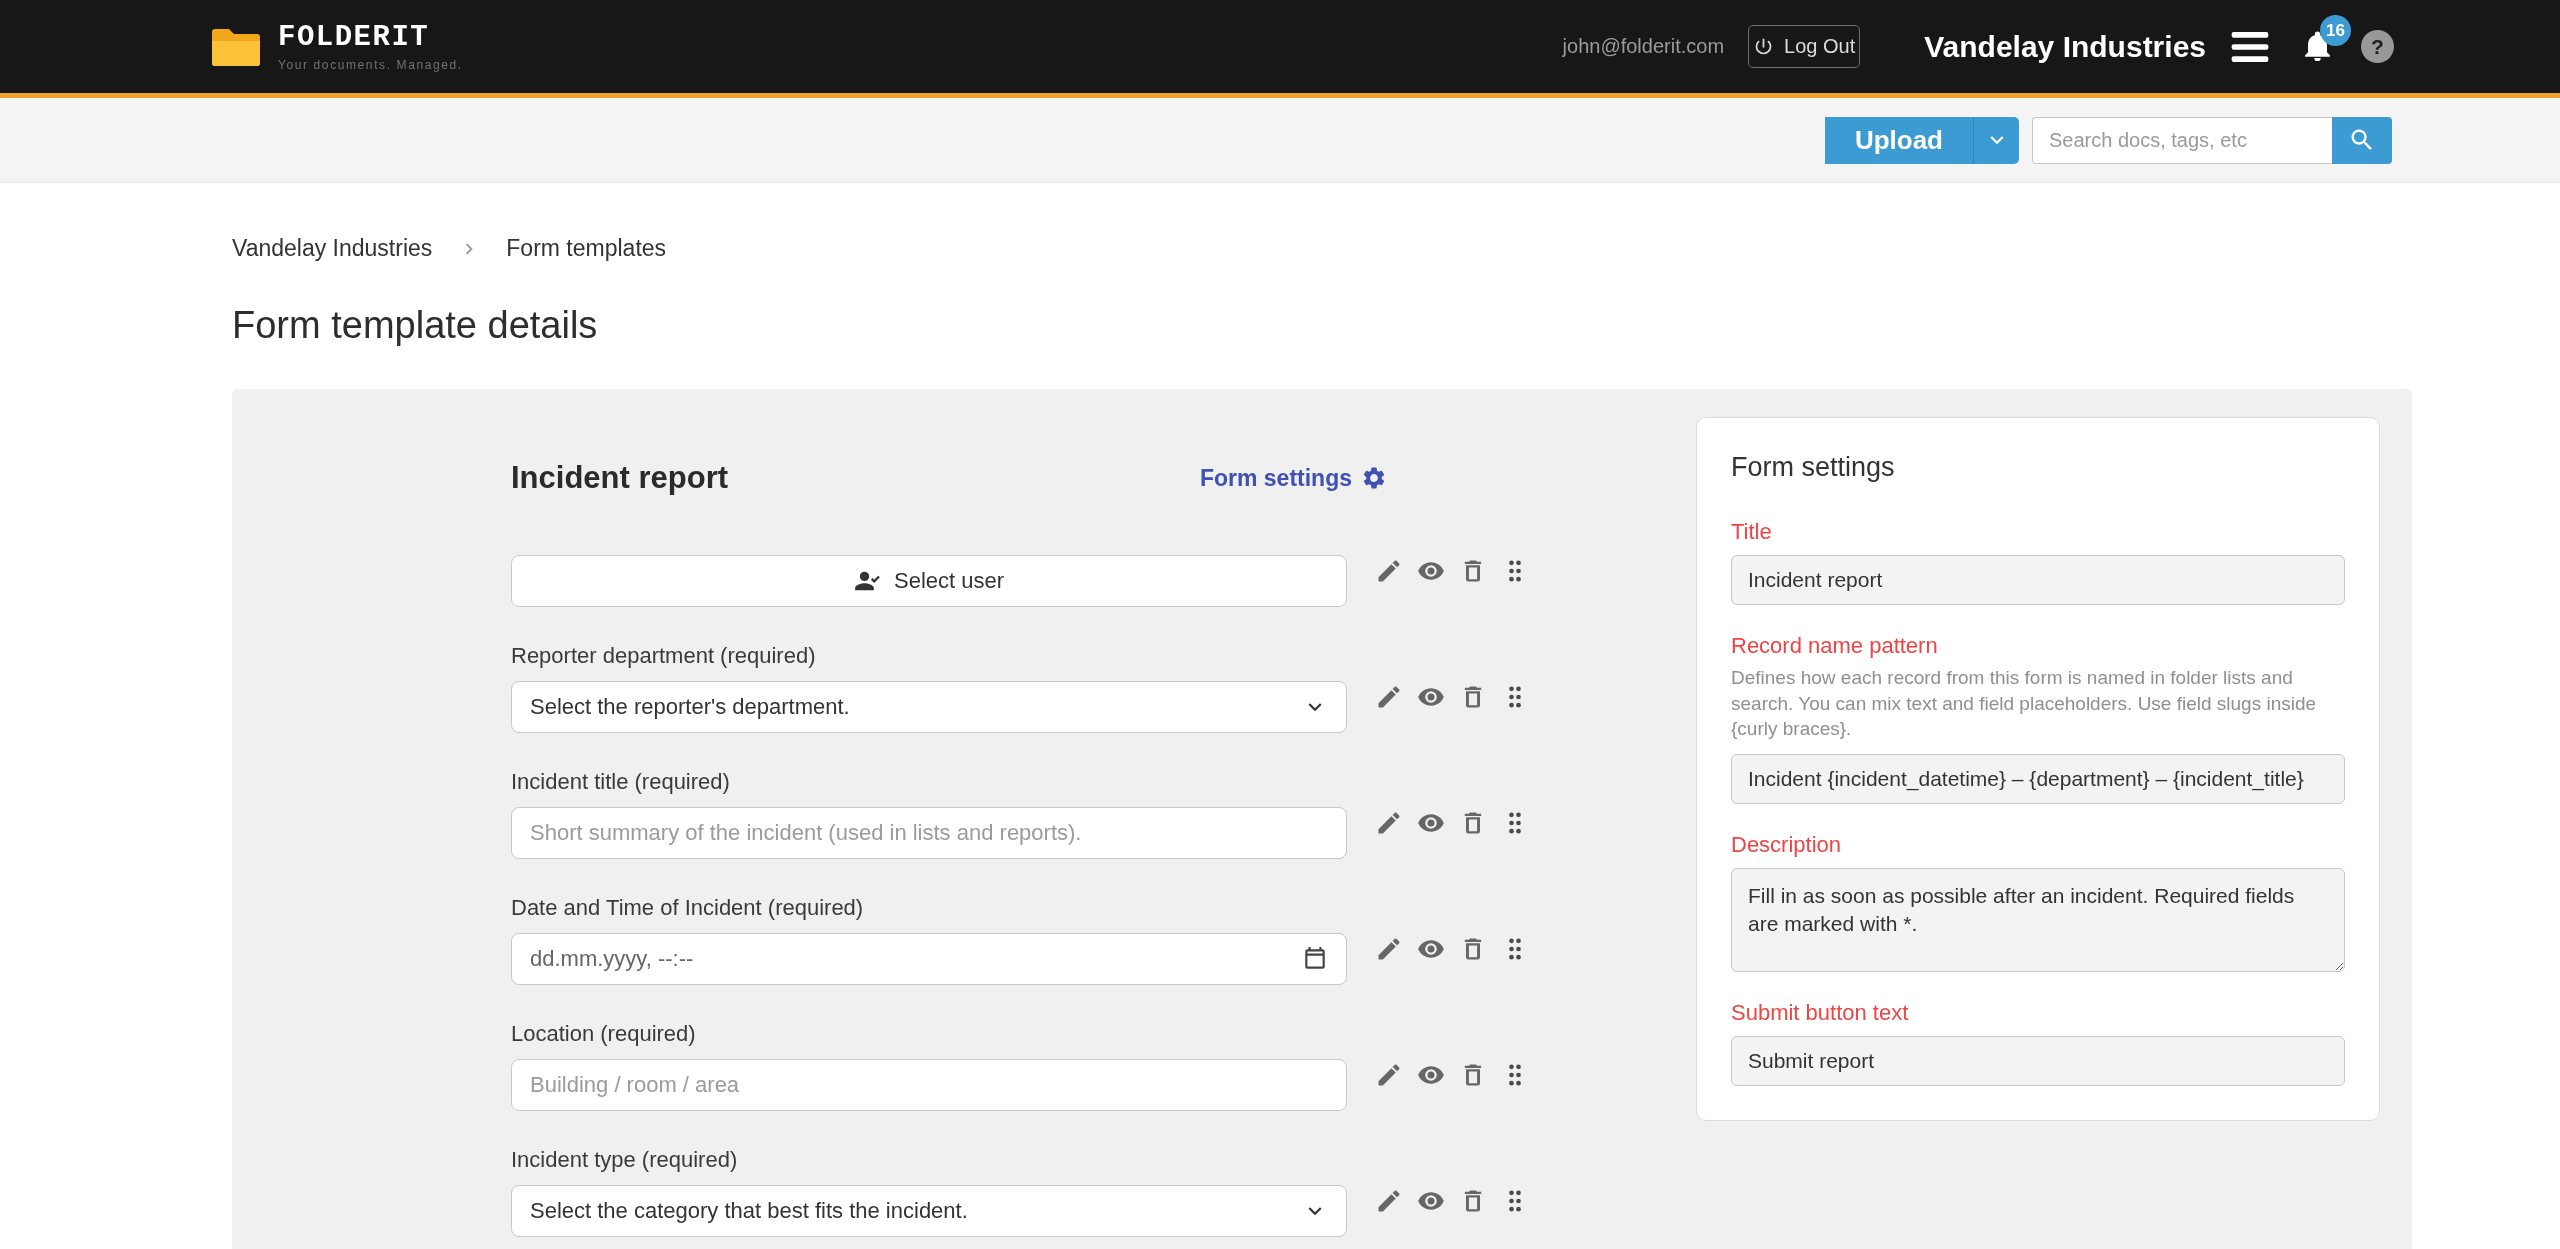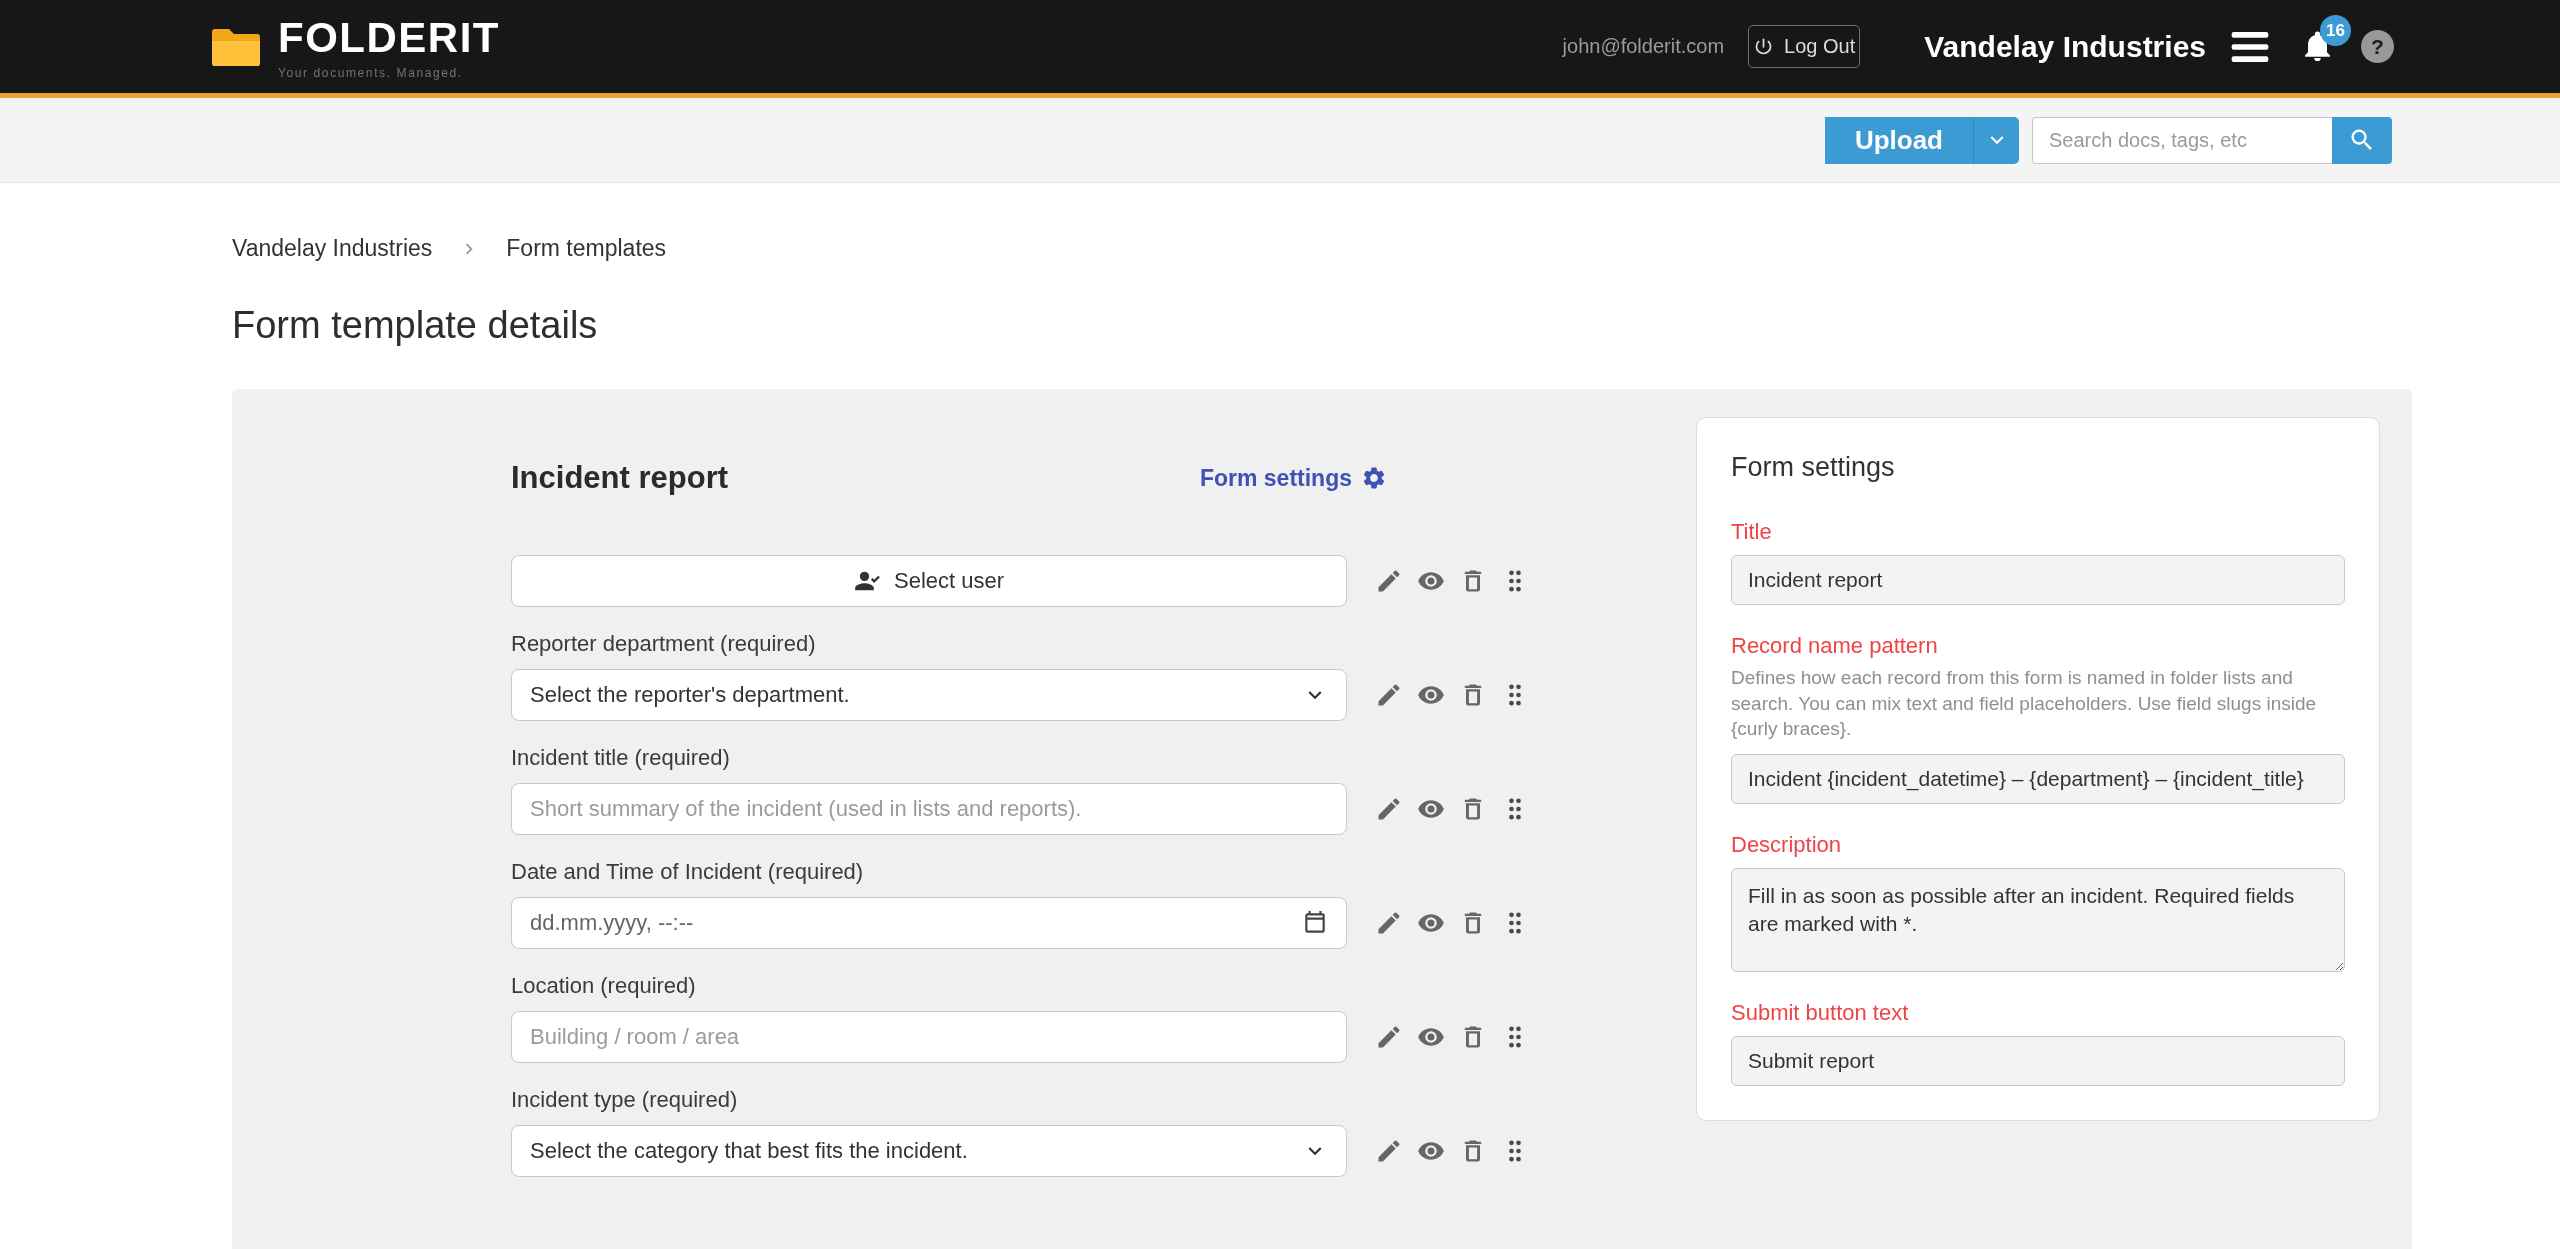"FOLDERIT" .brand { font-family: none -> Liberation Mono, monospace; font-size: 42px -> 29px }
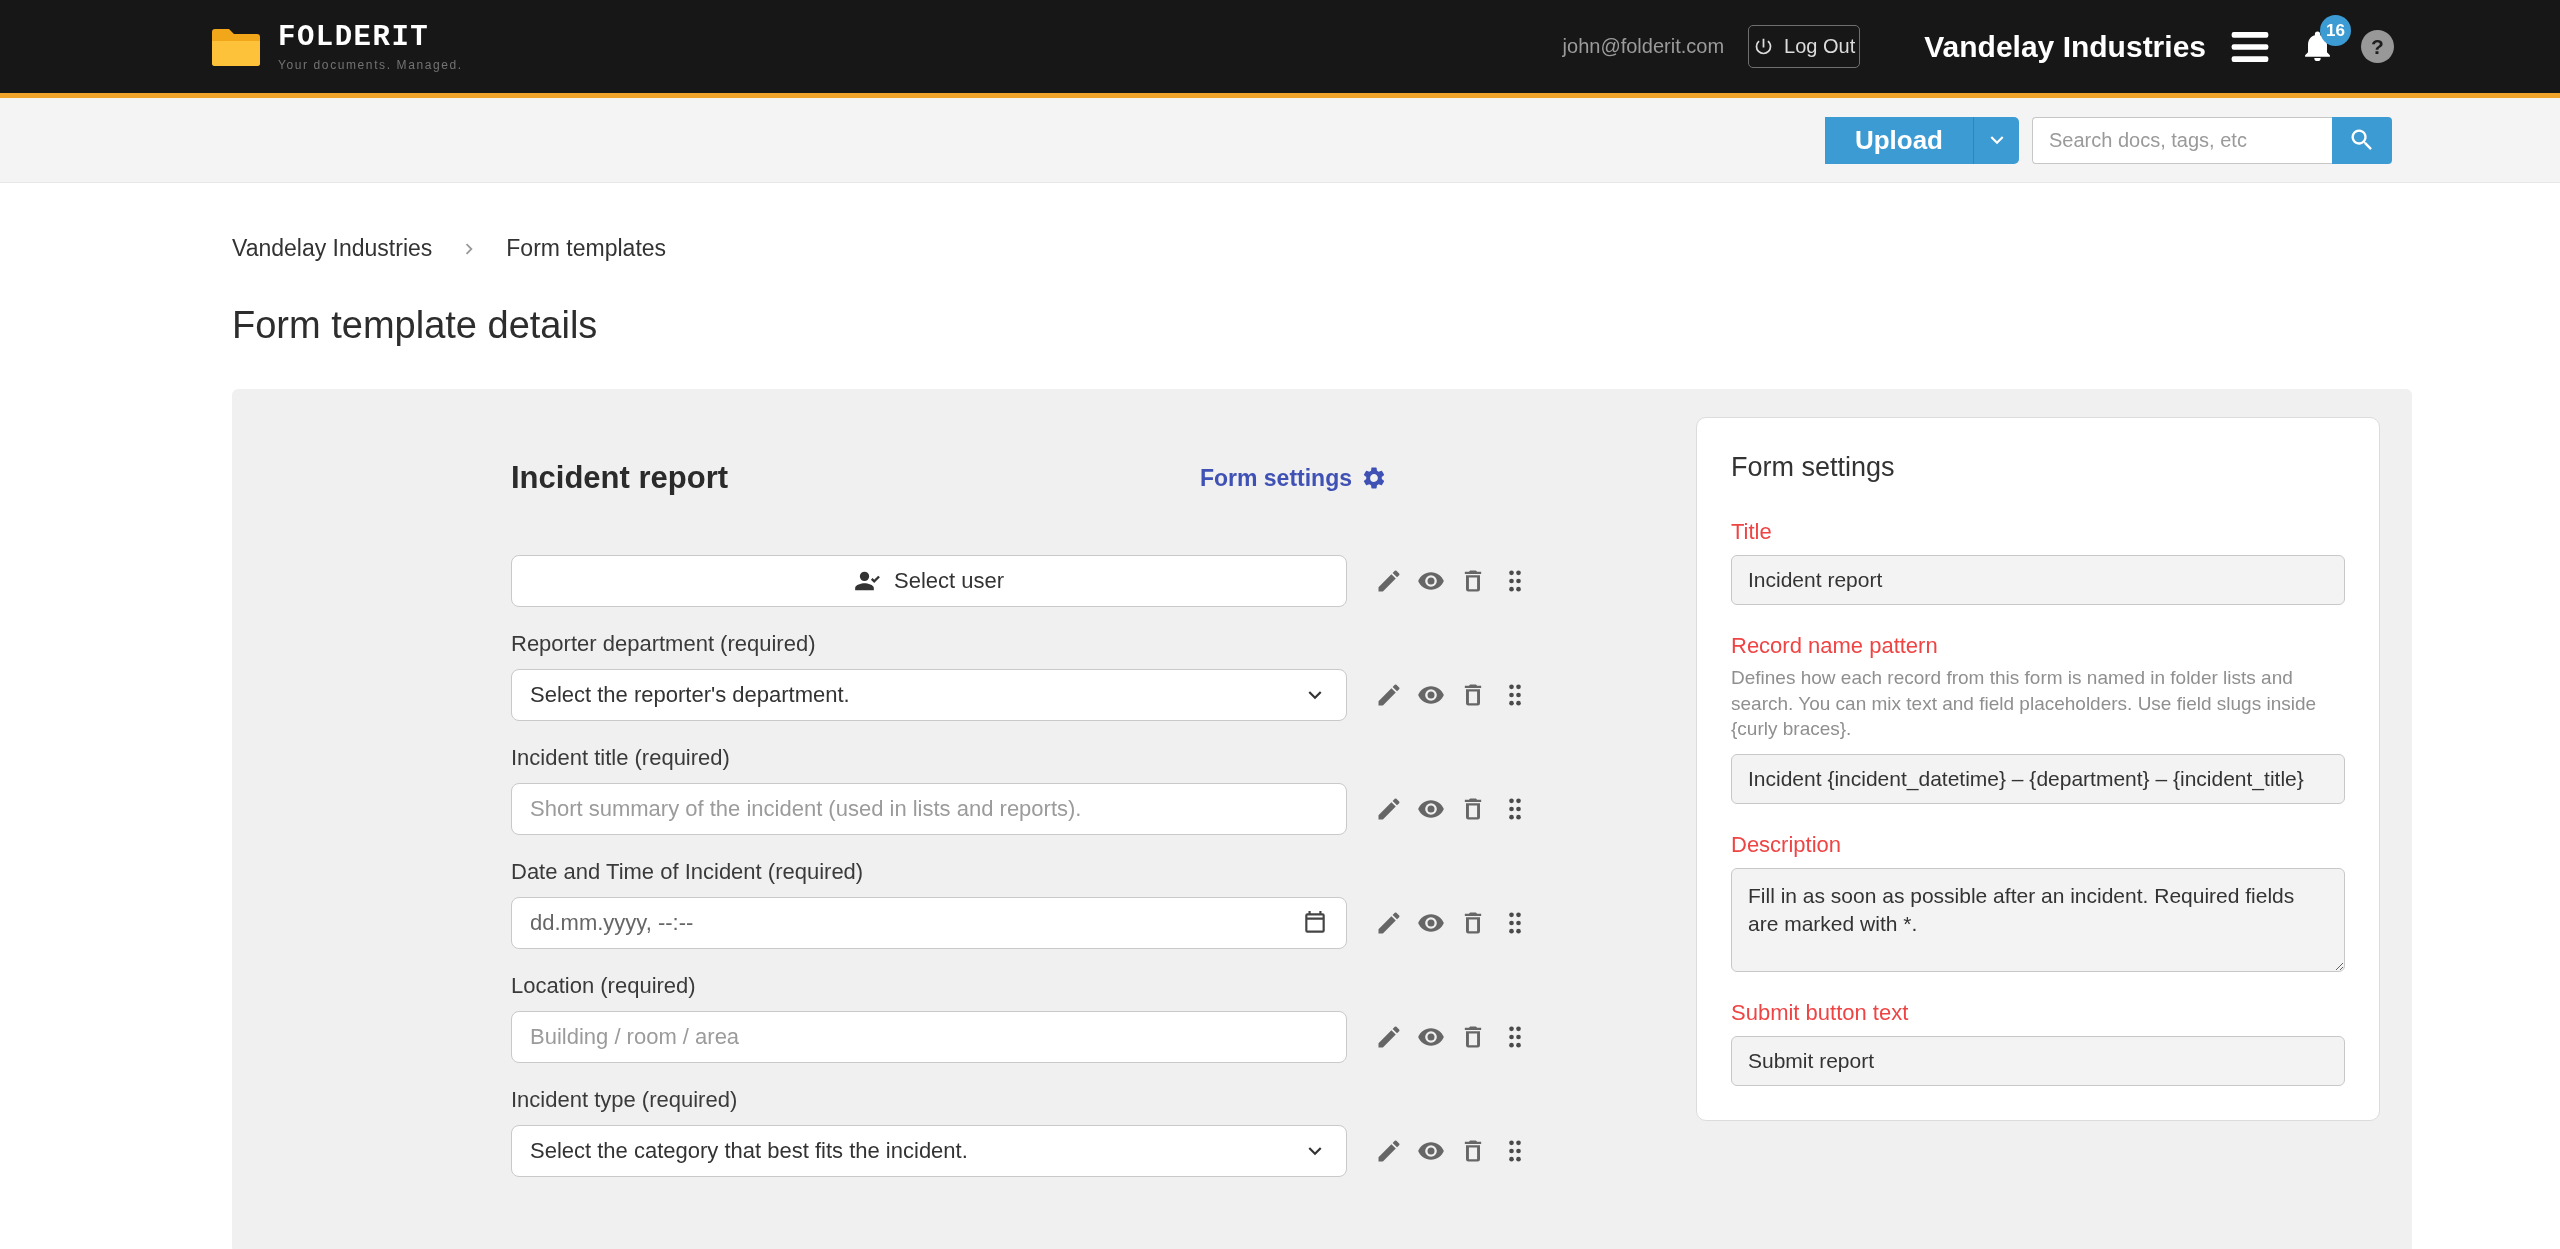"Select user" .field-main { align-items: center -> flex-start; margin-bottom: 24px -> 36px }
